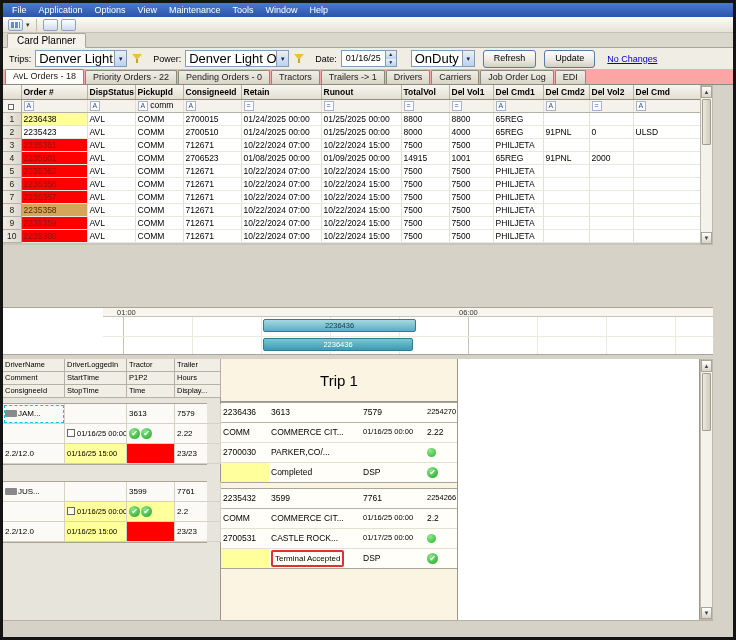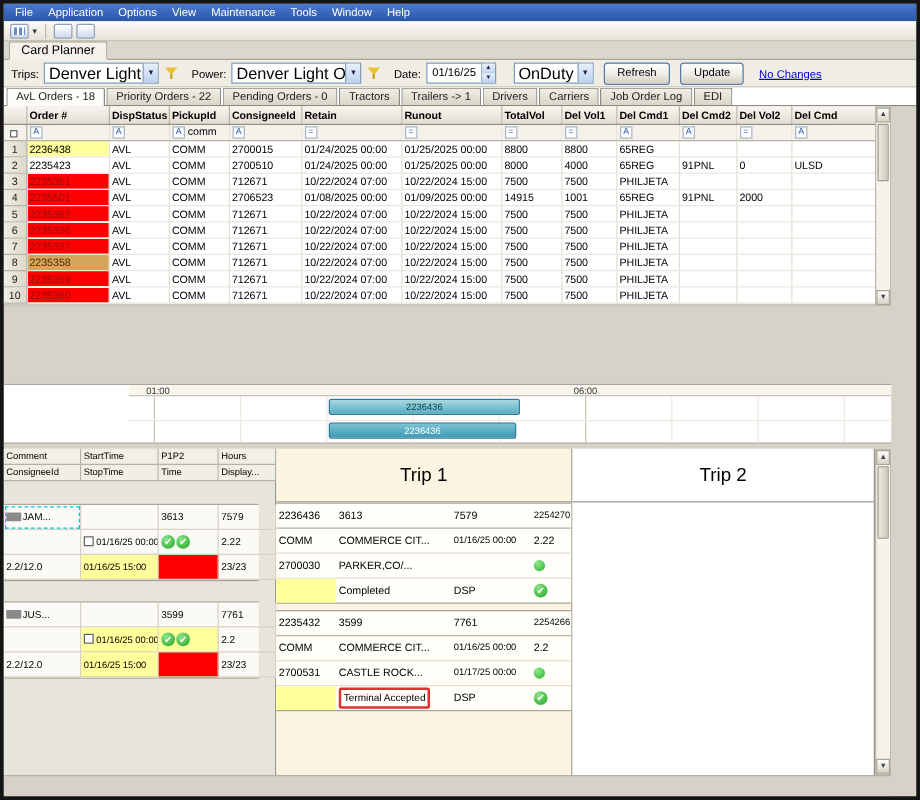"AvL Orders - 18" #tabstrip { align-items: center -> flex-end; background: #ffffff -> #fca5a5 }
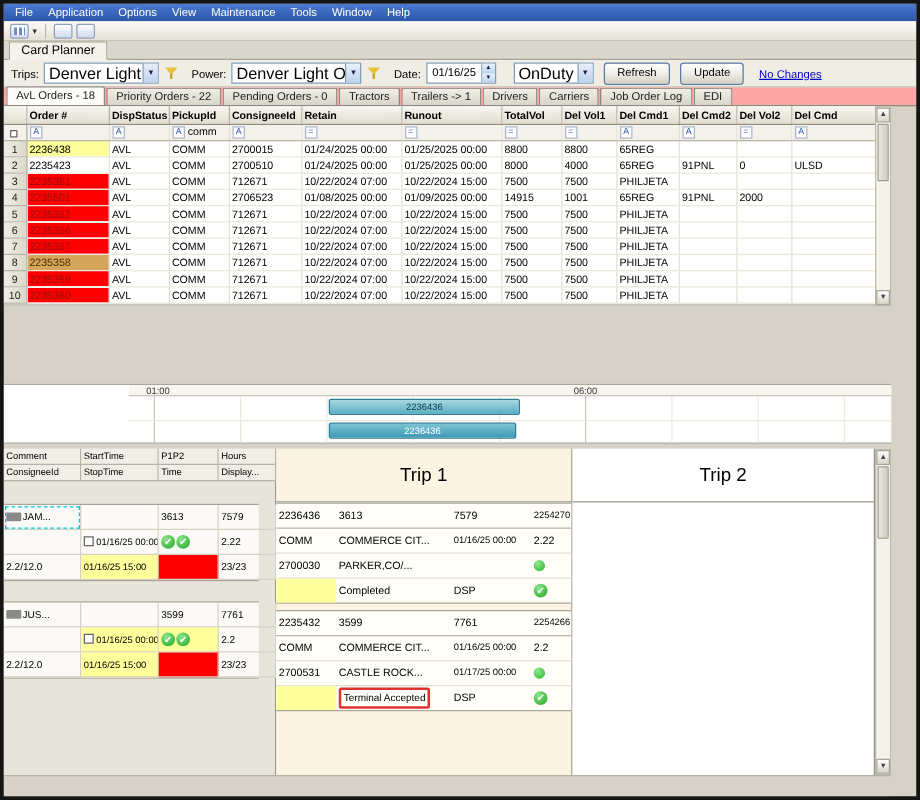"DriverName" div.dhrow { html: none -> <div> <span>DriverName</span> <span>DriverLoggedIn</span> <span>Tractor</span> <span>Trailer</span> </div> }
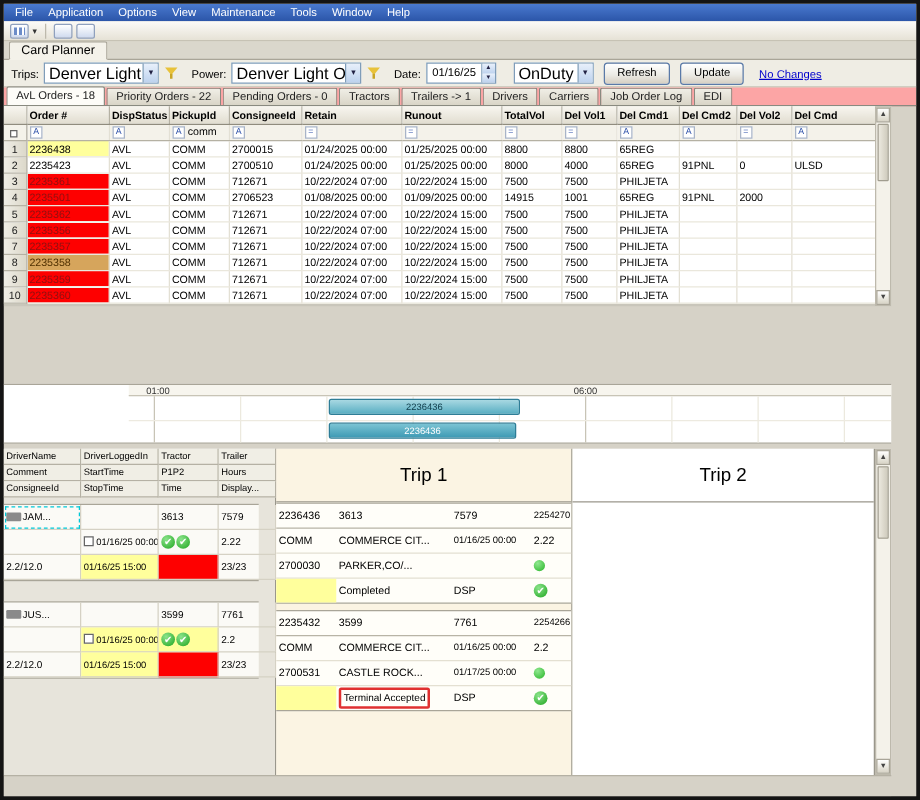"Trip 2" div.thead { html: <div>Trip 2</div> -> none }
